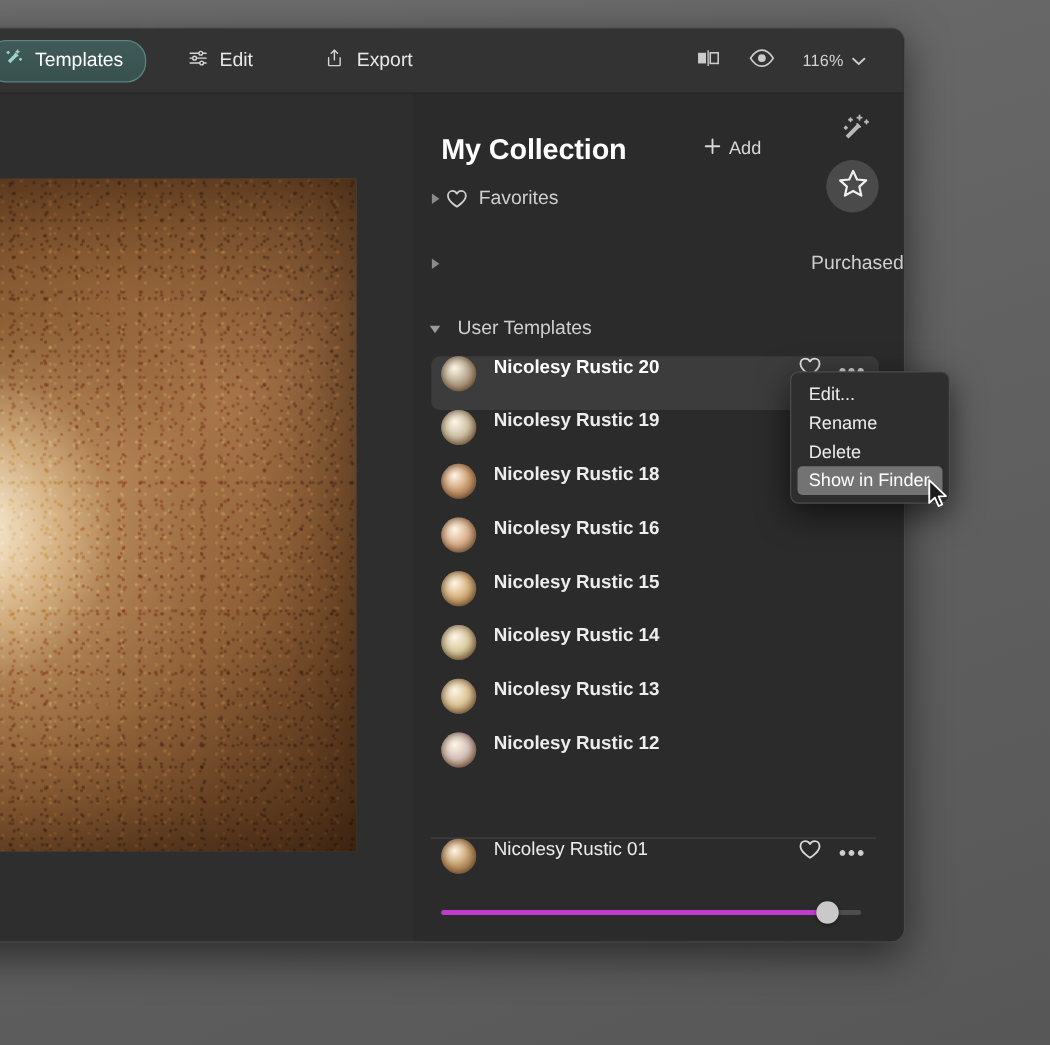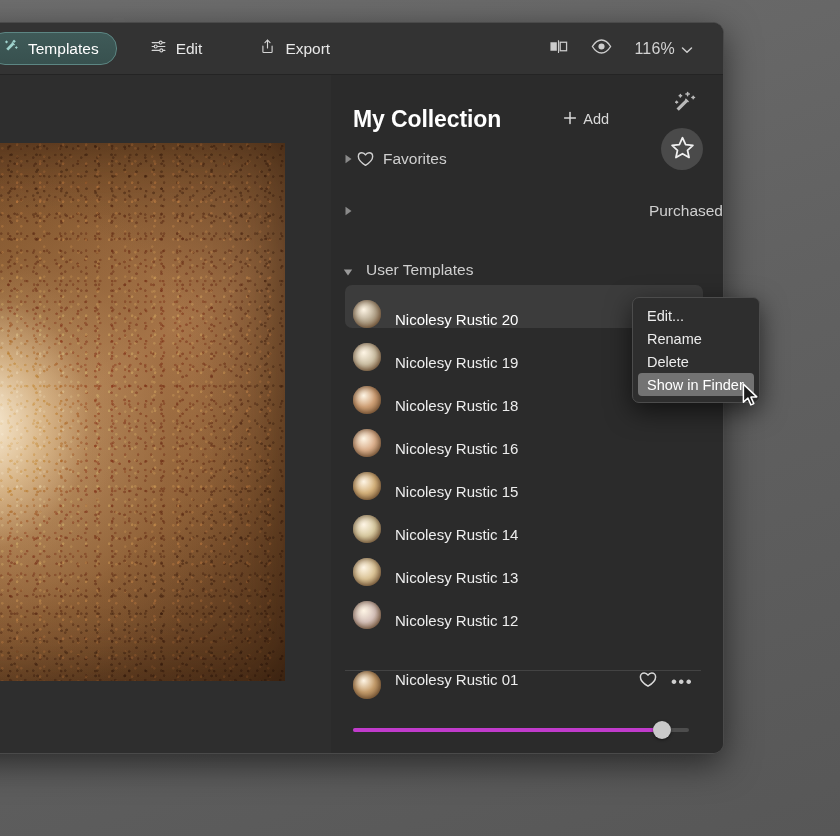"116%" .zoom-label { font-size: 16px -> 13px }
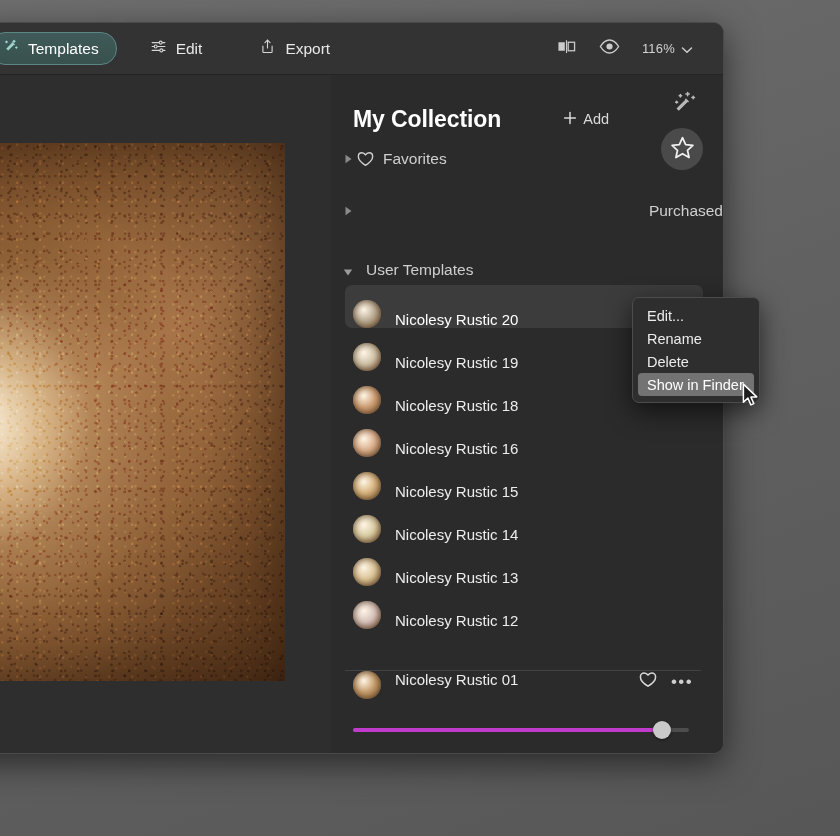"User Templates" #row-user-templates { align-items: flex-end -> none }
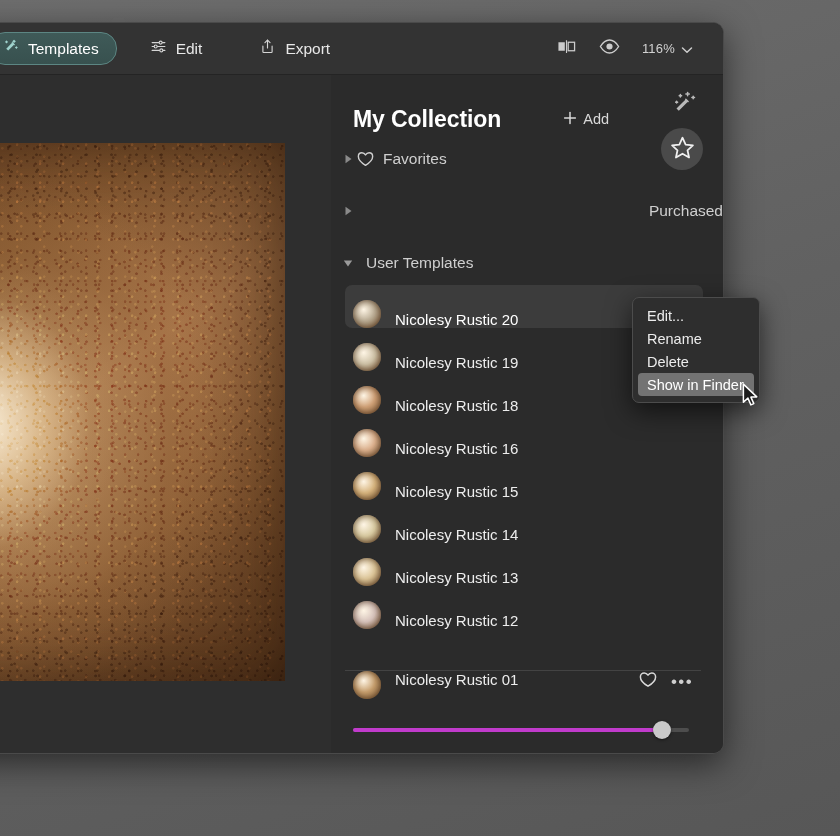"Nicolesy Rustic 20" .tpl-row { align-items: flex-end -> flex-start; font-weight: none -> bold }
